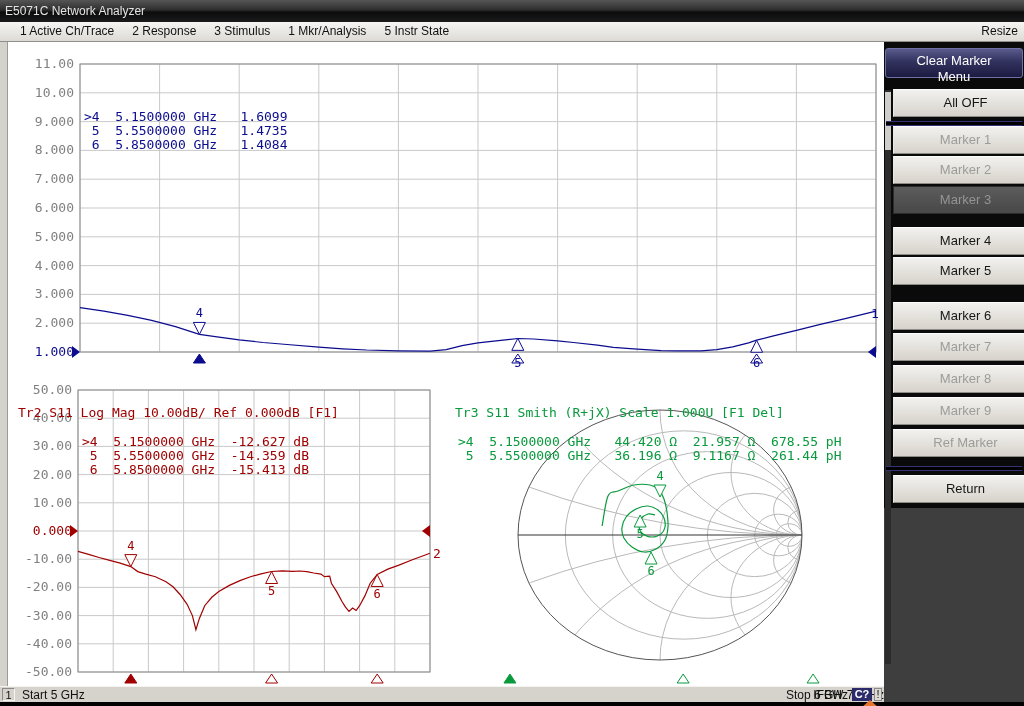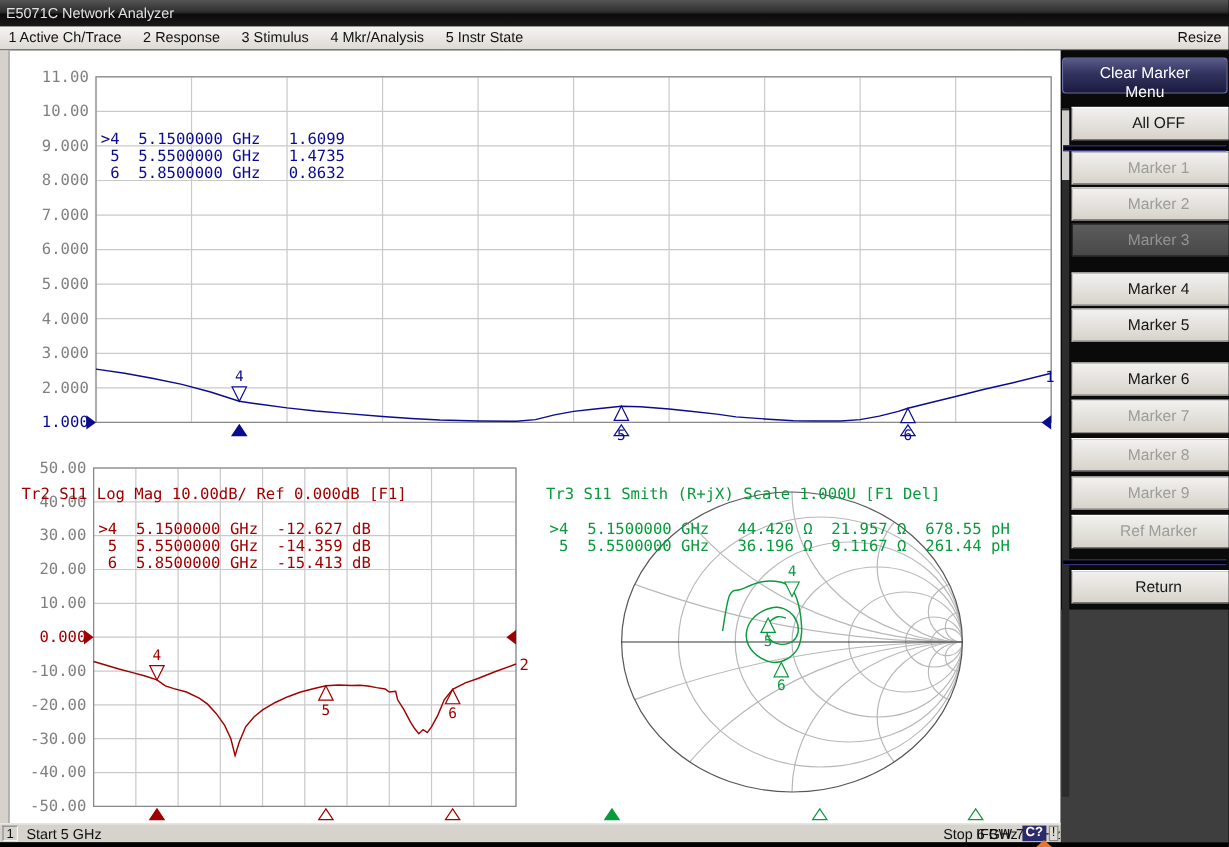"1 Active Ch/Trace" #menu-items { padding-left: 7px -> 20px }
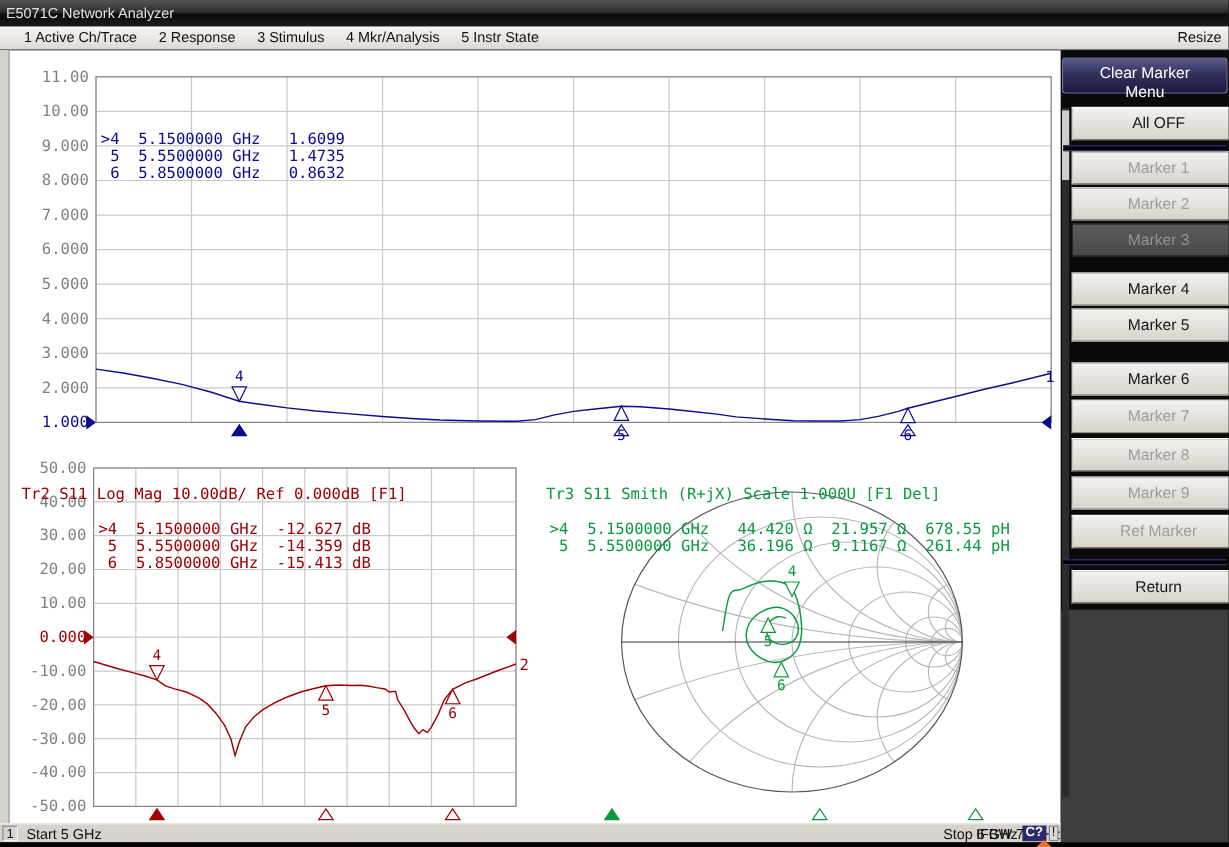"4 Mkr/Analysis" div.mitem { text: 4 -> 1 }
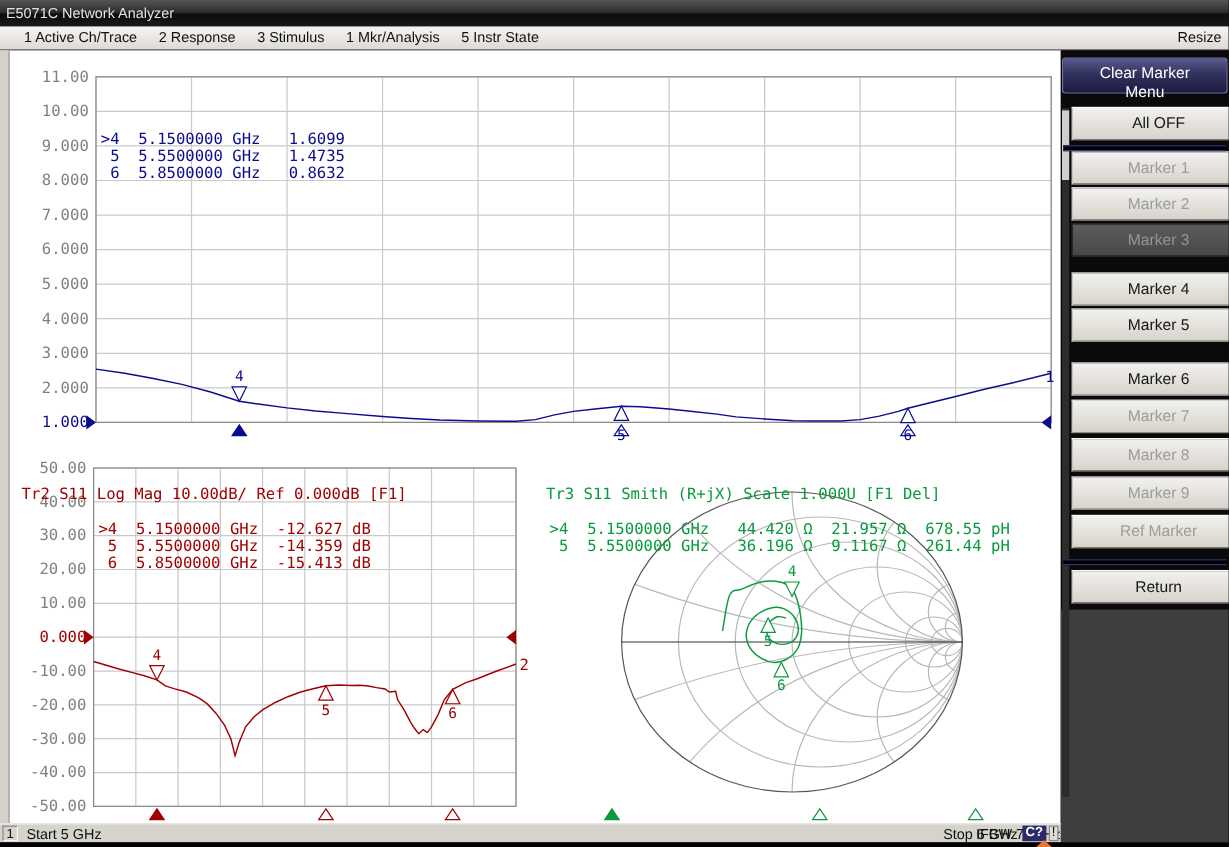"6 5.8500000 GHz 0.8632" div { text: 0.8632 -> 1.4084 }
